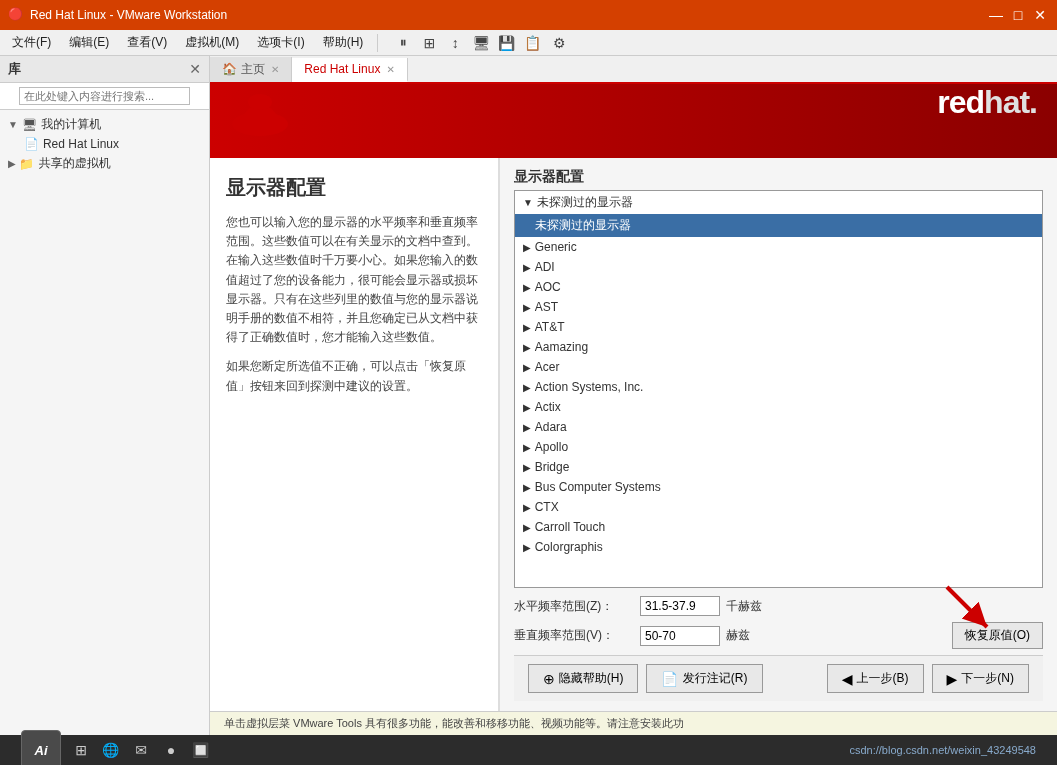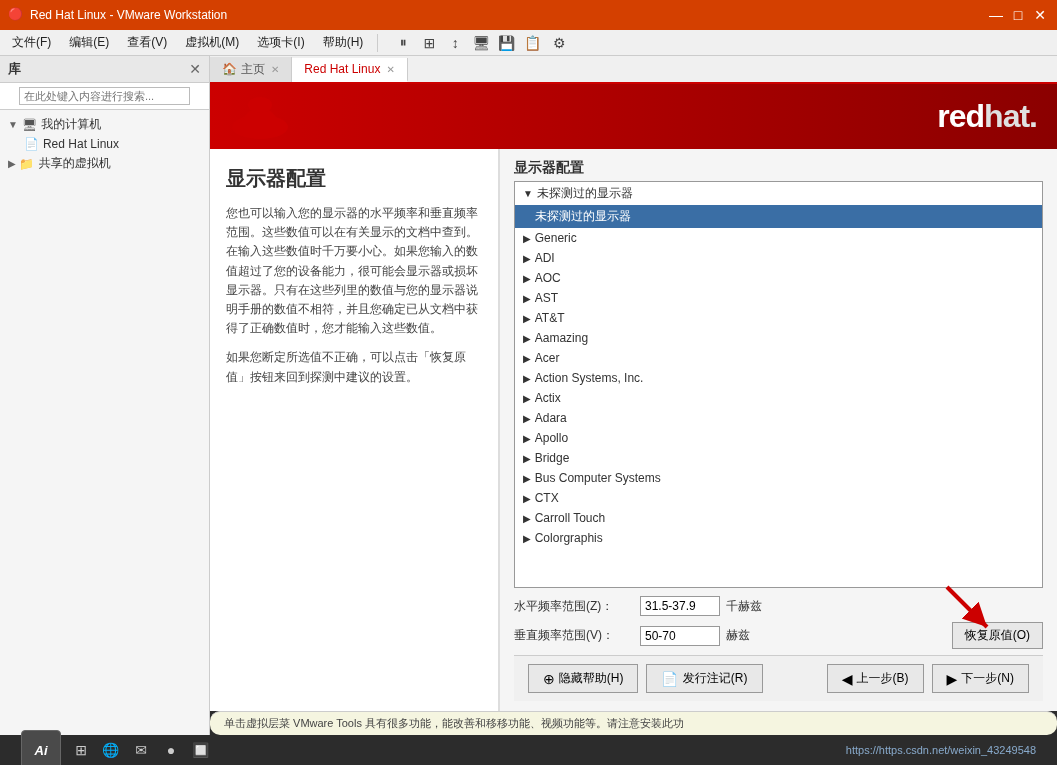"redhat." .rh-header { align-items: center -> none; height: 65px -> 74px }
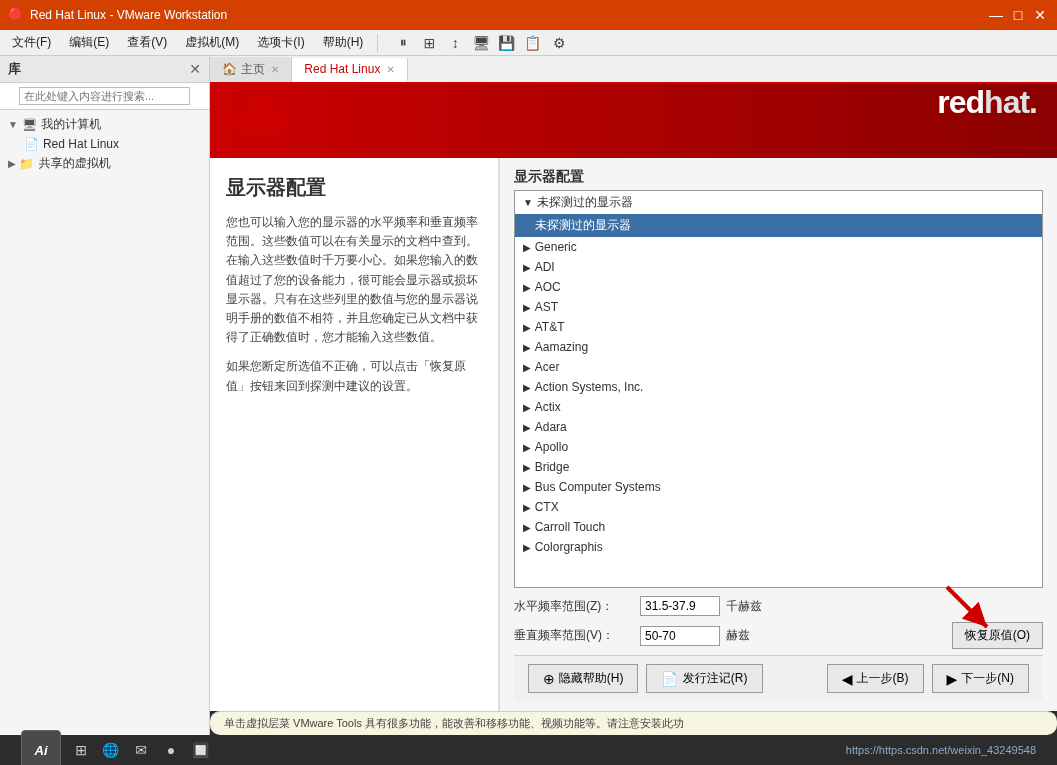"单击虚拟层菜 VMware Tools" .vm-note { border-radius: 10px -> none }
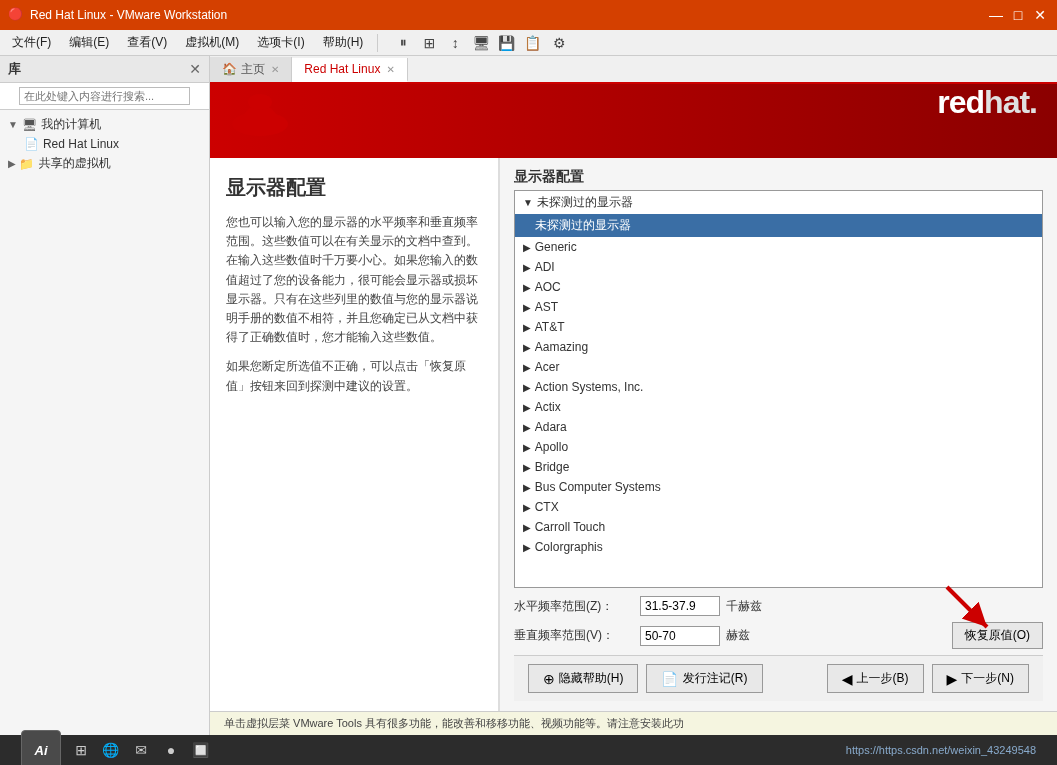"https://https.csdn.net/weixin_43249548" span.status-url { text: https://https.csdn.net/weixin -> csdn://blog.csdn.net/weixin }
